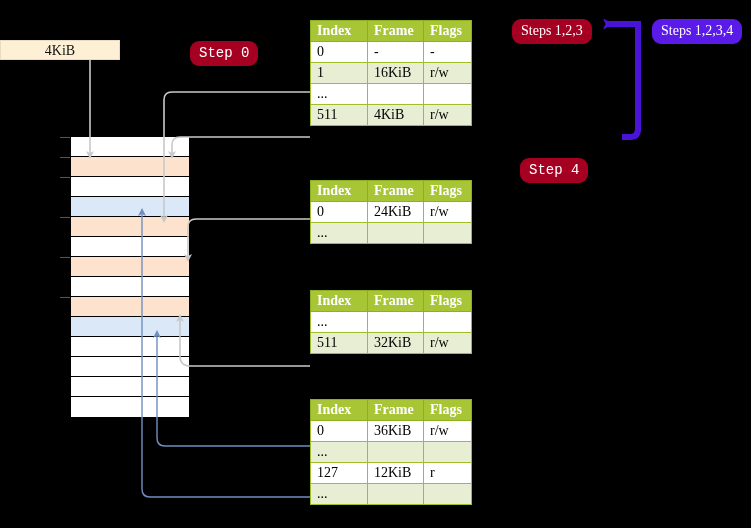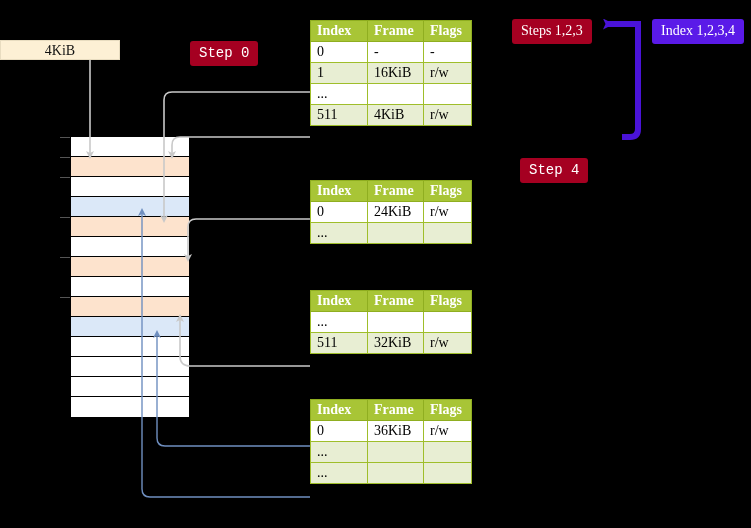"Steps 1,2,3" .badge { border-radius: 3px -> 9px }
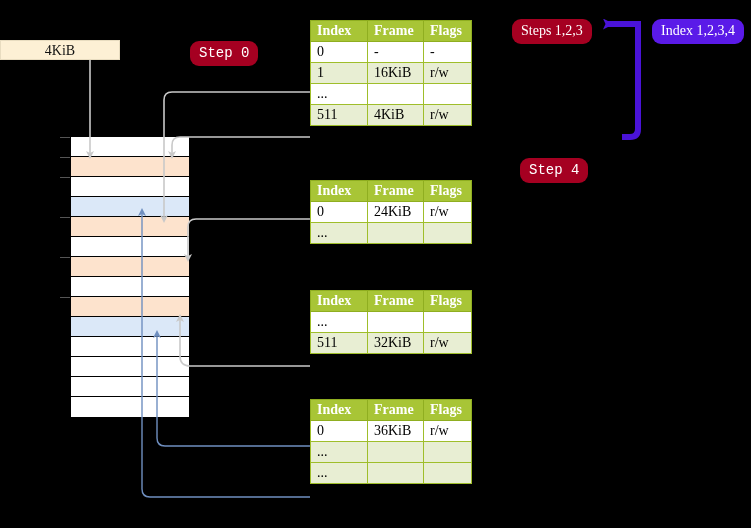"Index 1,2,3,4" div.badge { text: Index -> Steps }
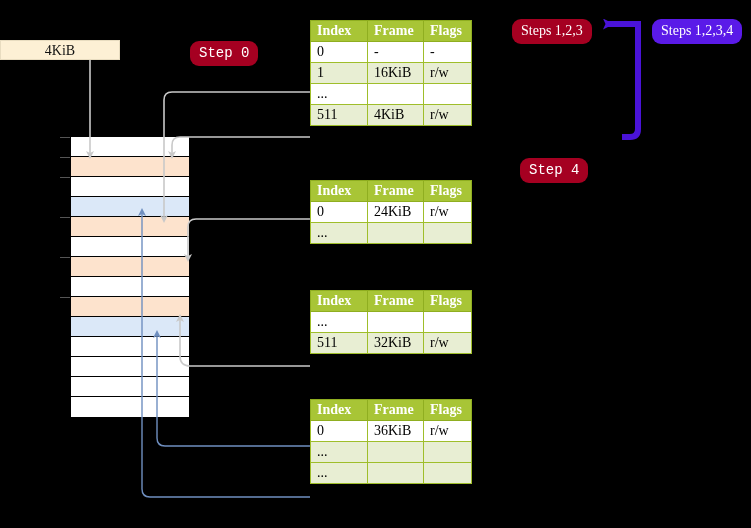"127" tr { html: none -> <tr> <td>127</td> <td>12KiB</td> <td>r</td> </tr> }
